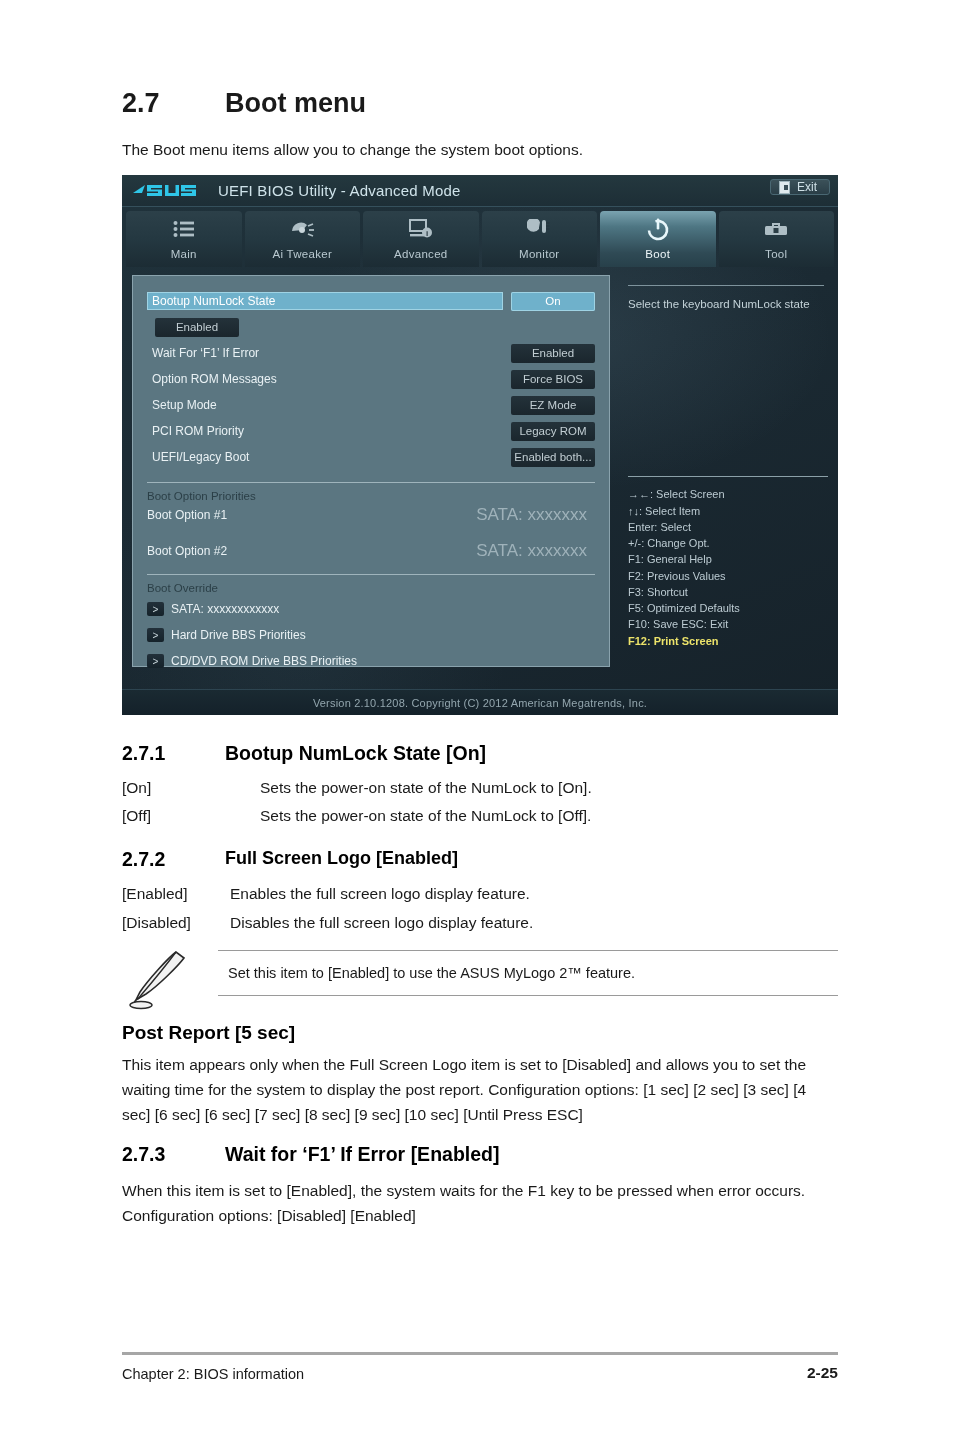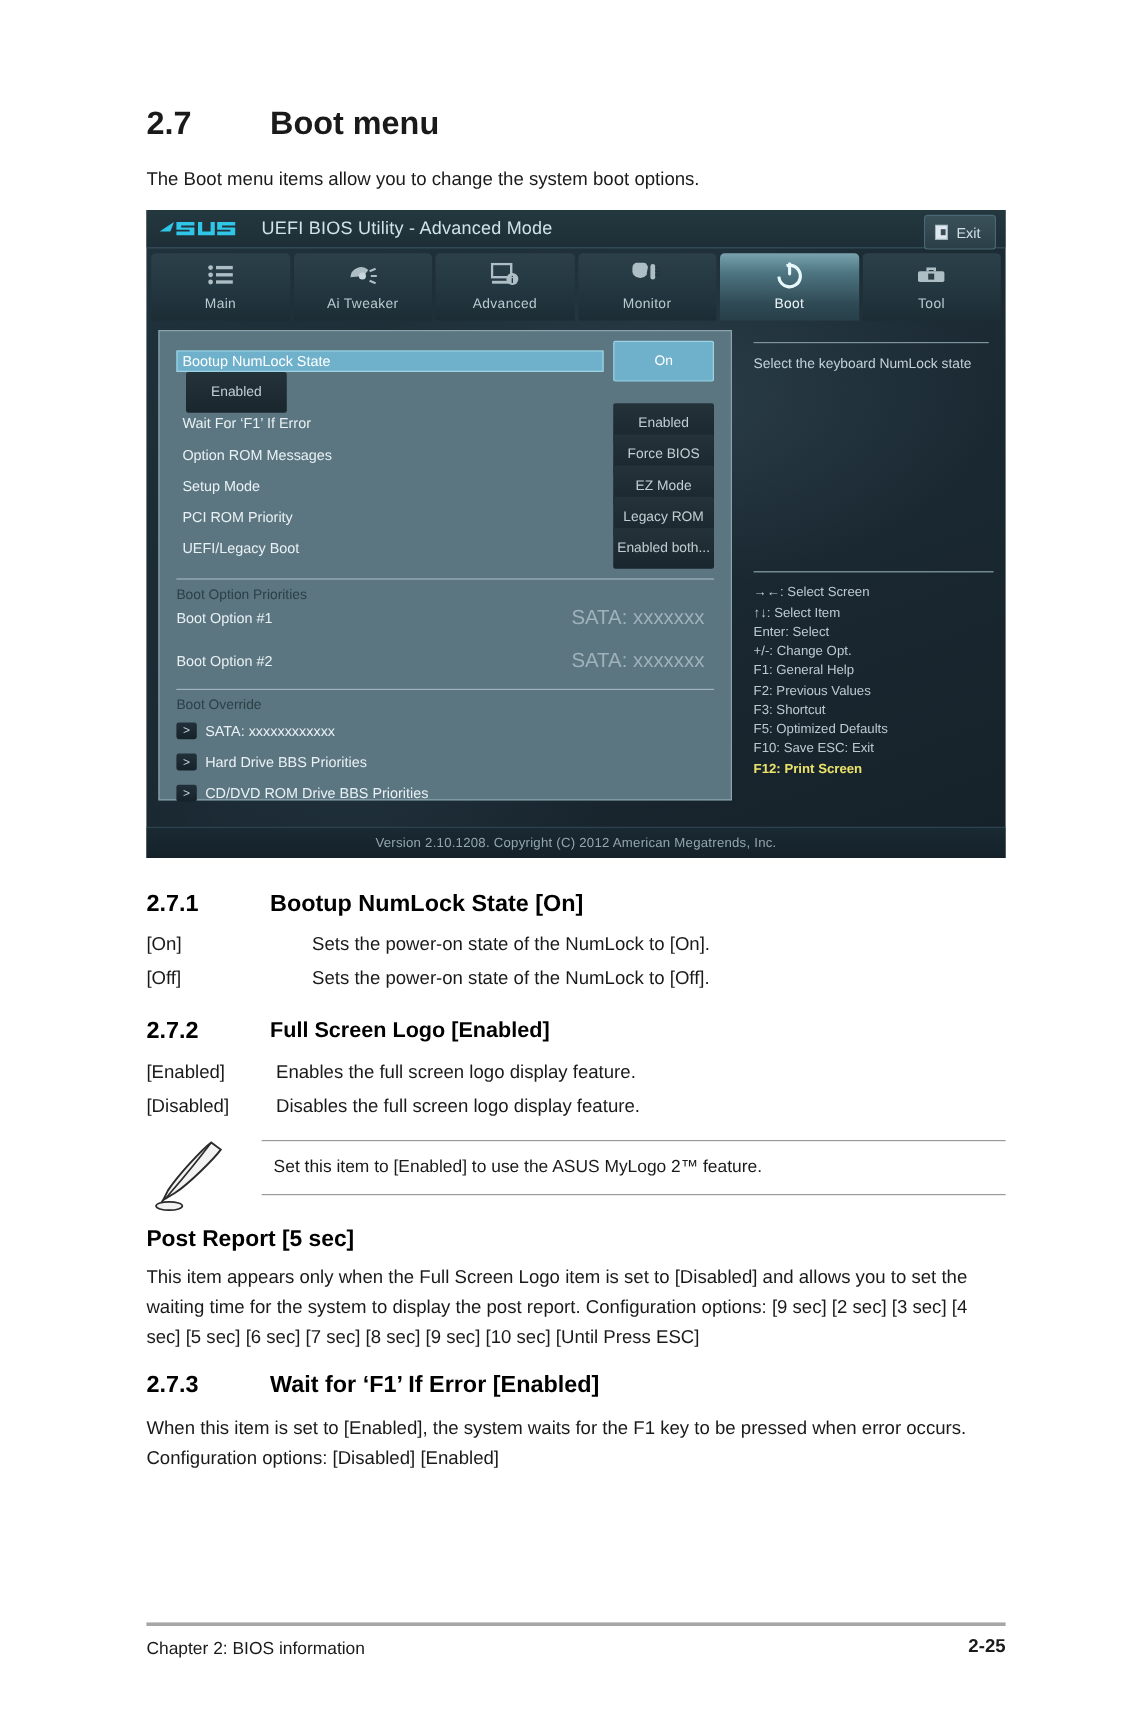"Exit" .exit-btn { height: 29px -> 16px }
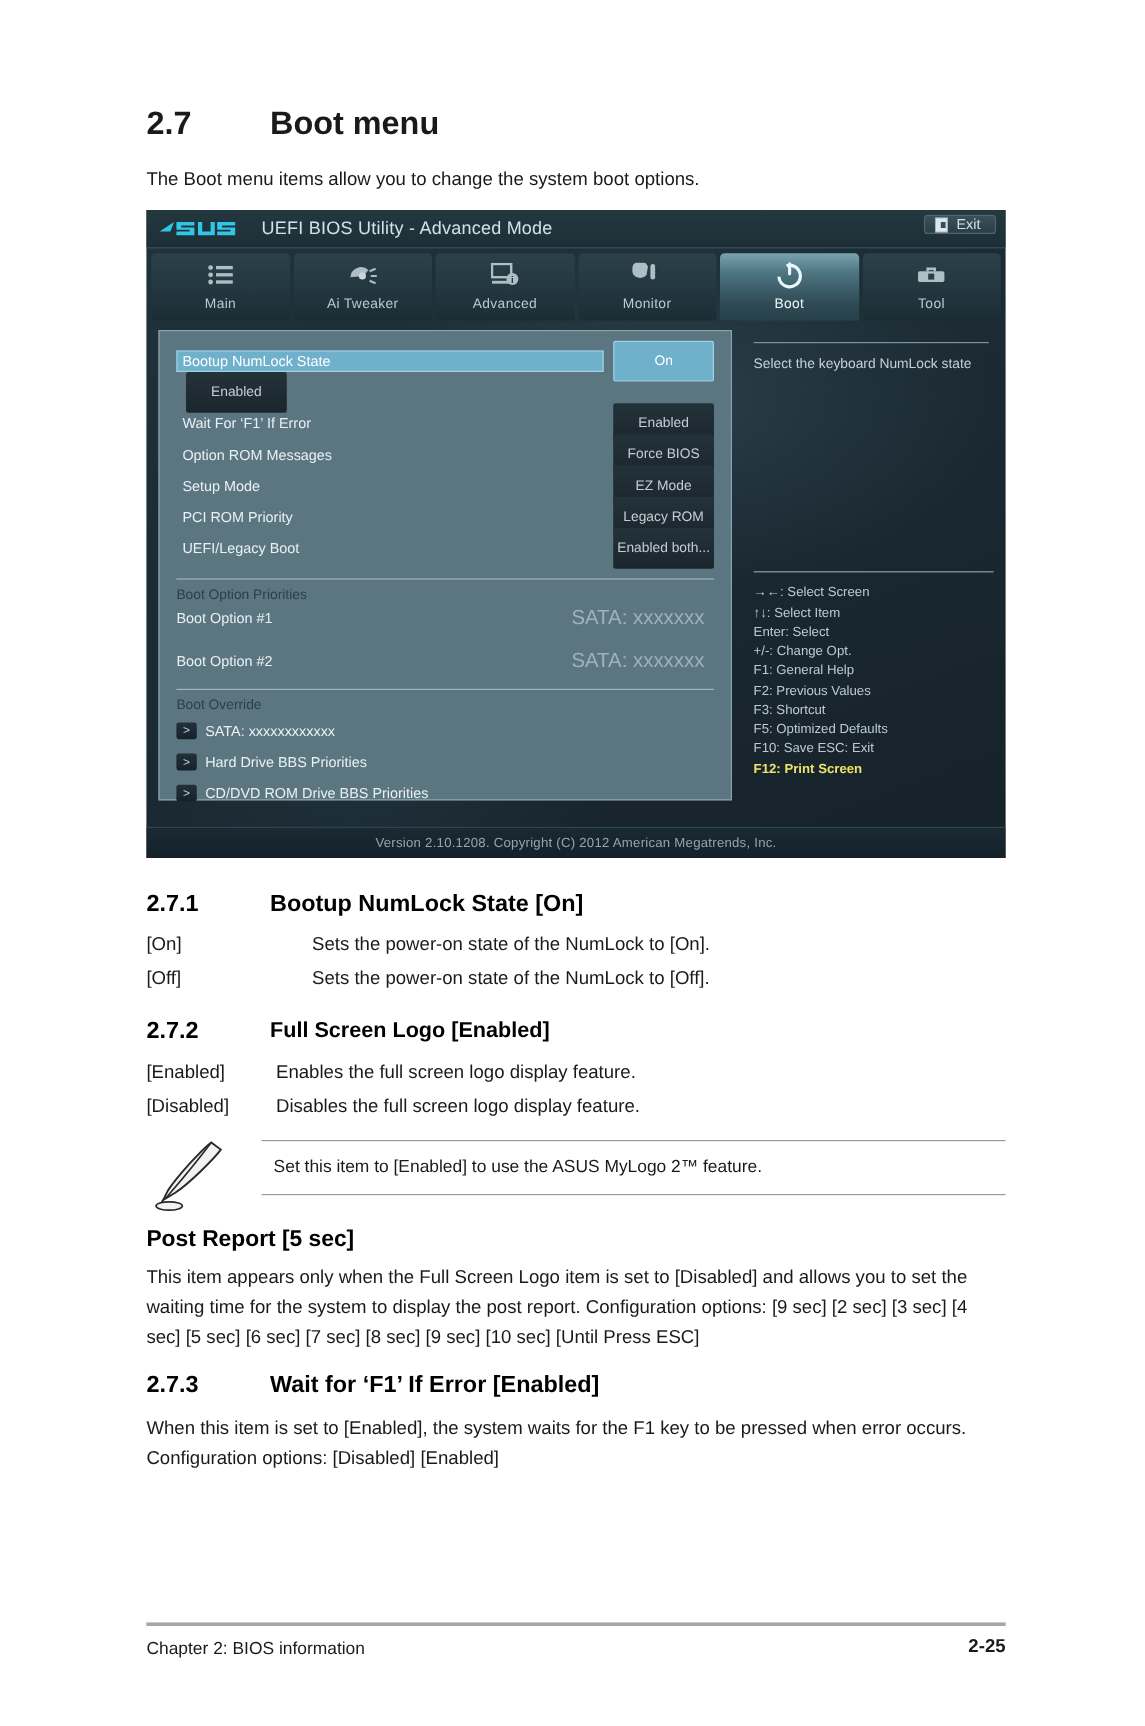"On" .sval { height: 34px -> 19px }
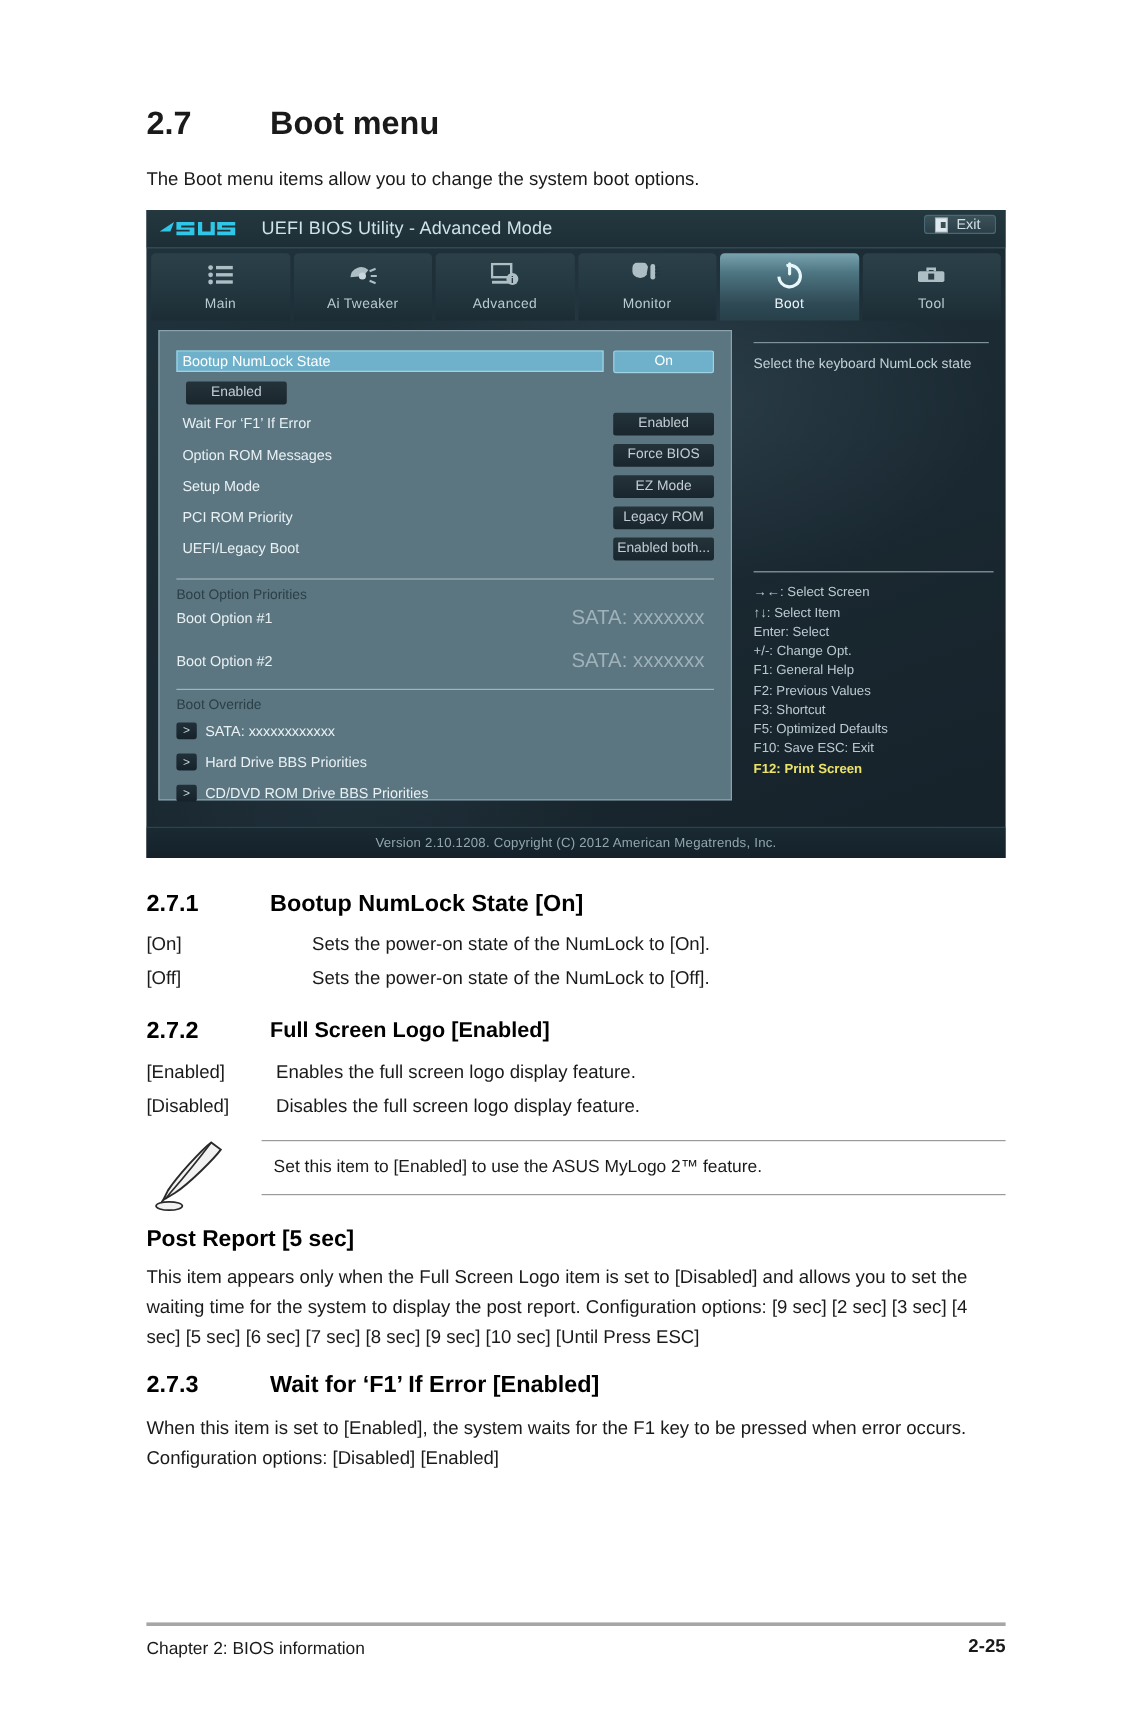"This item appears only when" div.para { text: 9 sec] [2 sec] [3 sec] [4 sec] [5 -> 1 sec] [2 sec] [3 sec] [4 sec] [6 }
